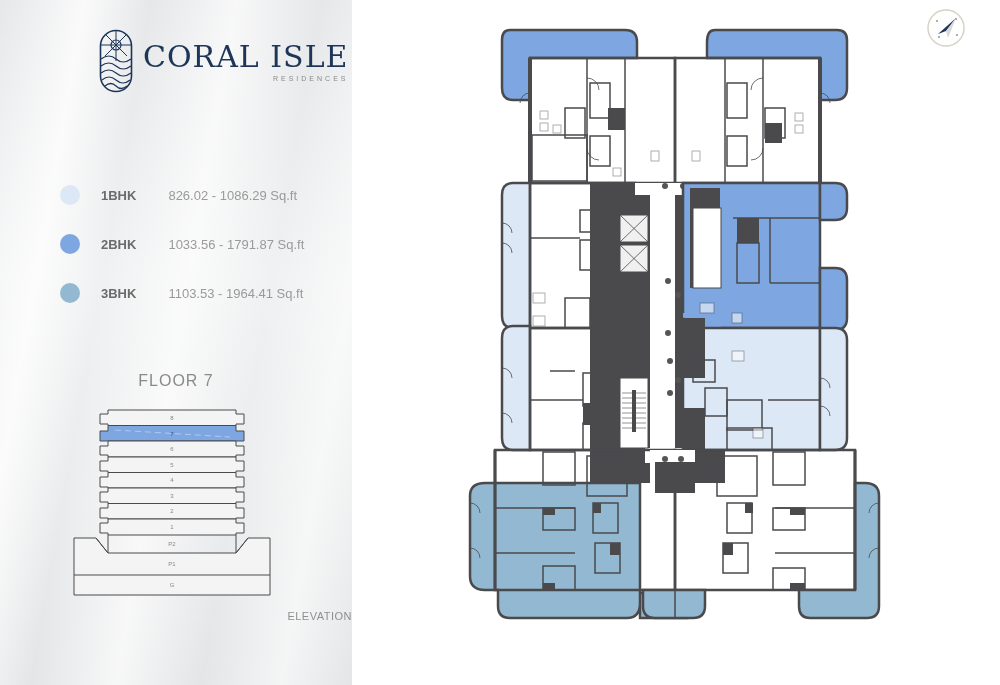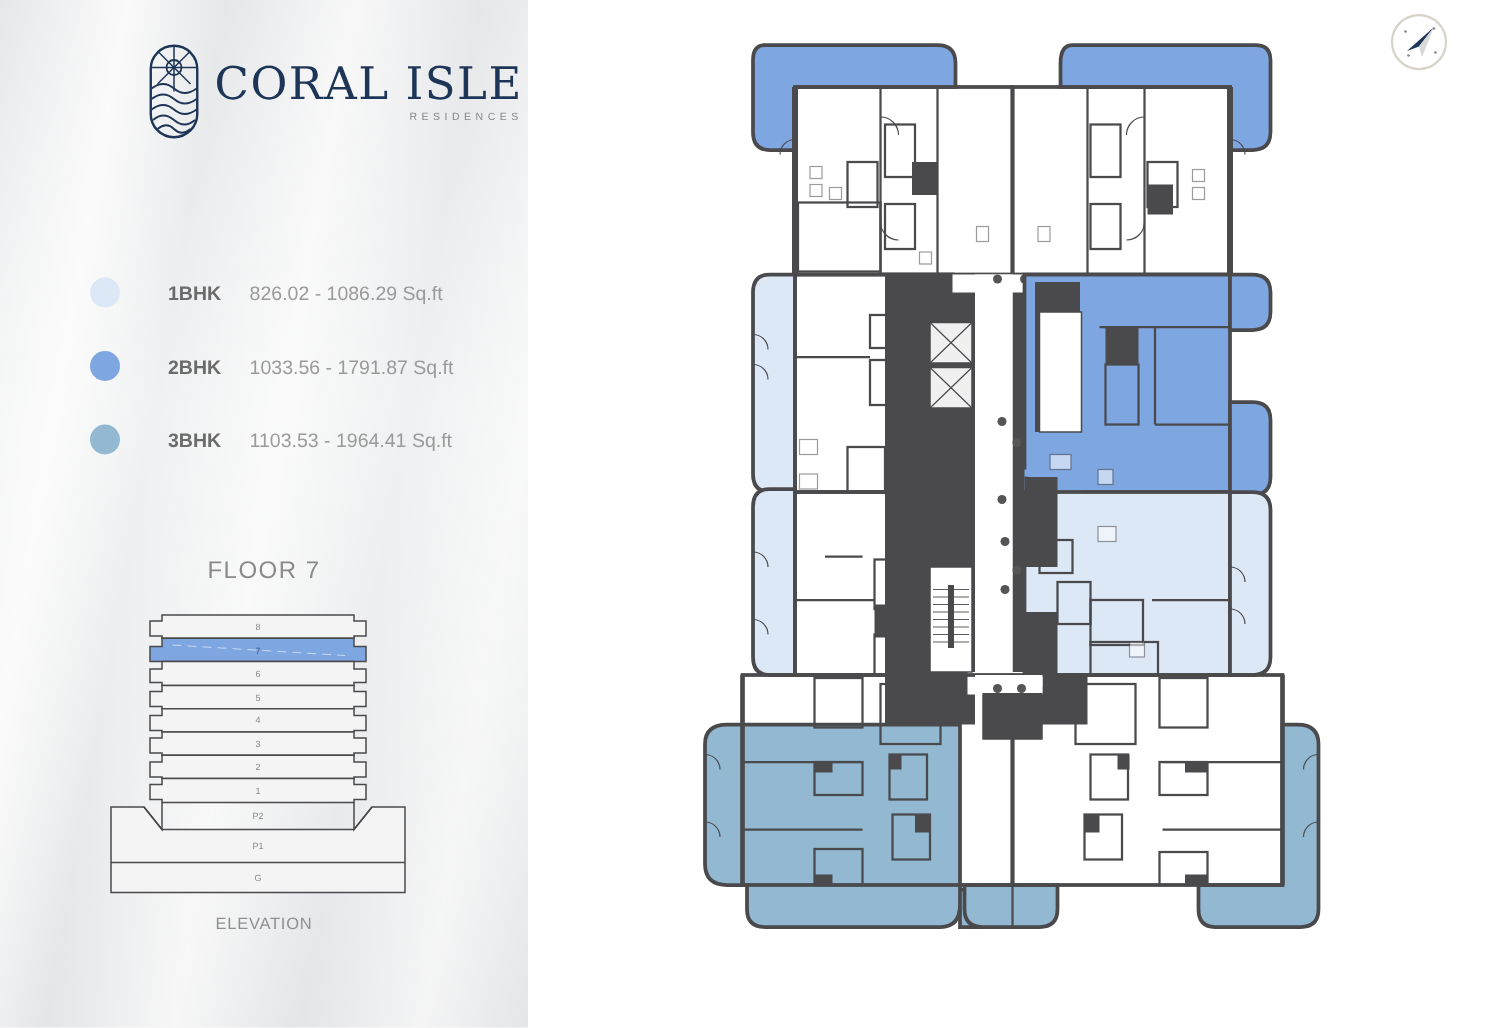"1BHK" .legend-row { gap: 11px -> none }
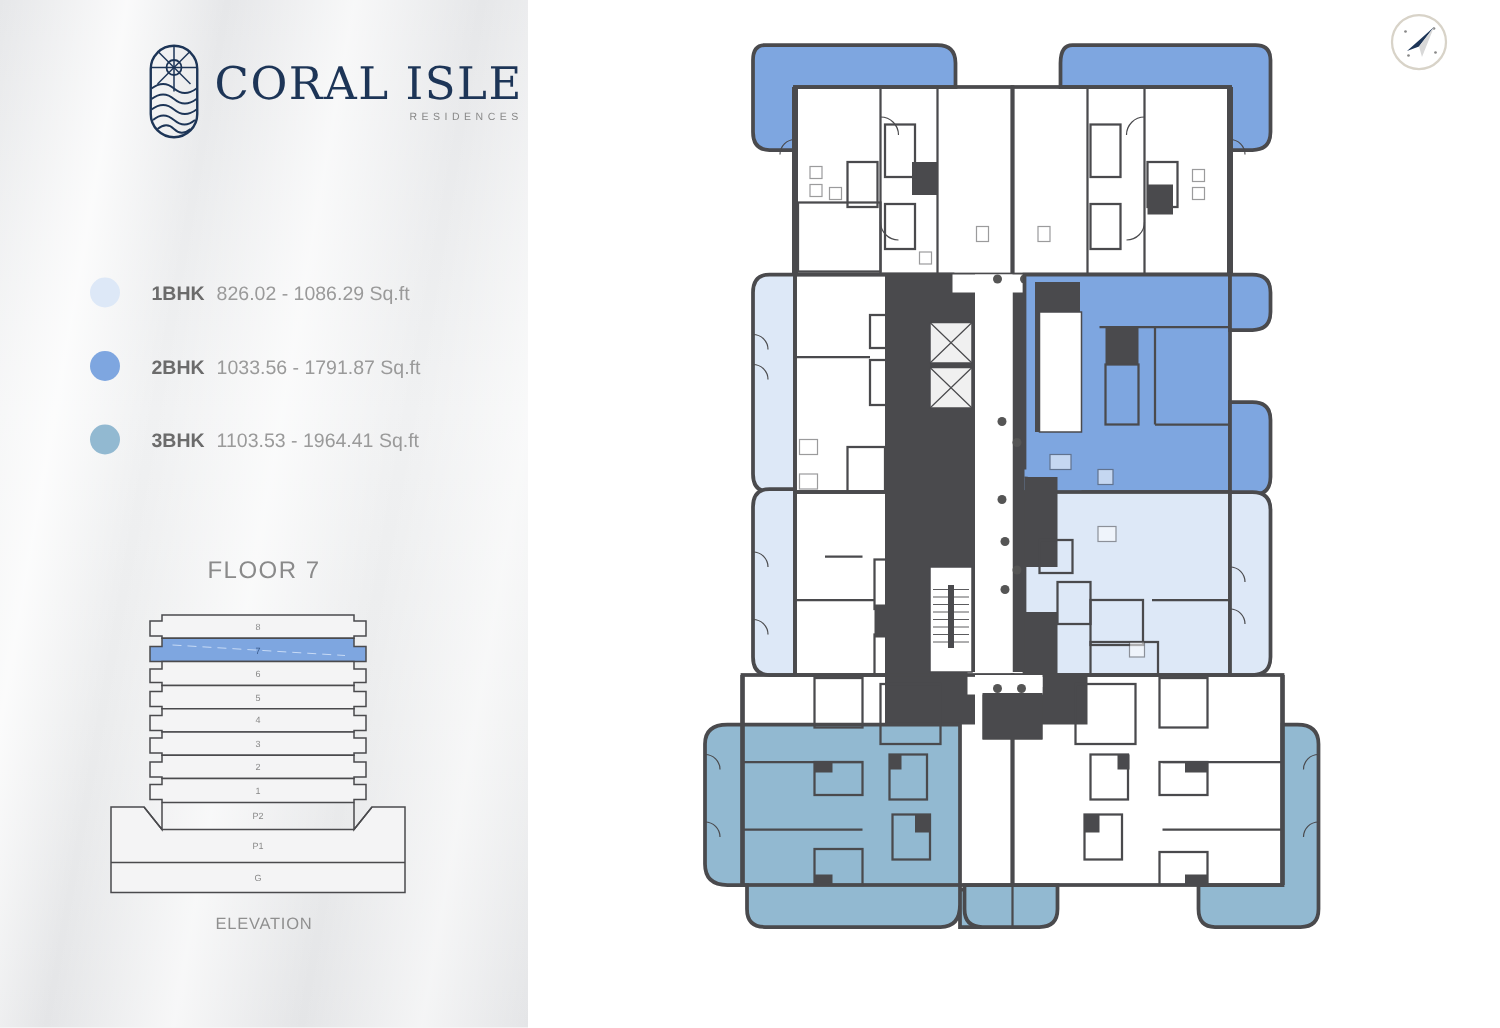"826.02 - 1086.29 Sq.ft" .lg-range { margin-left: none -> 24px }
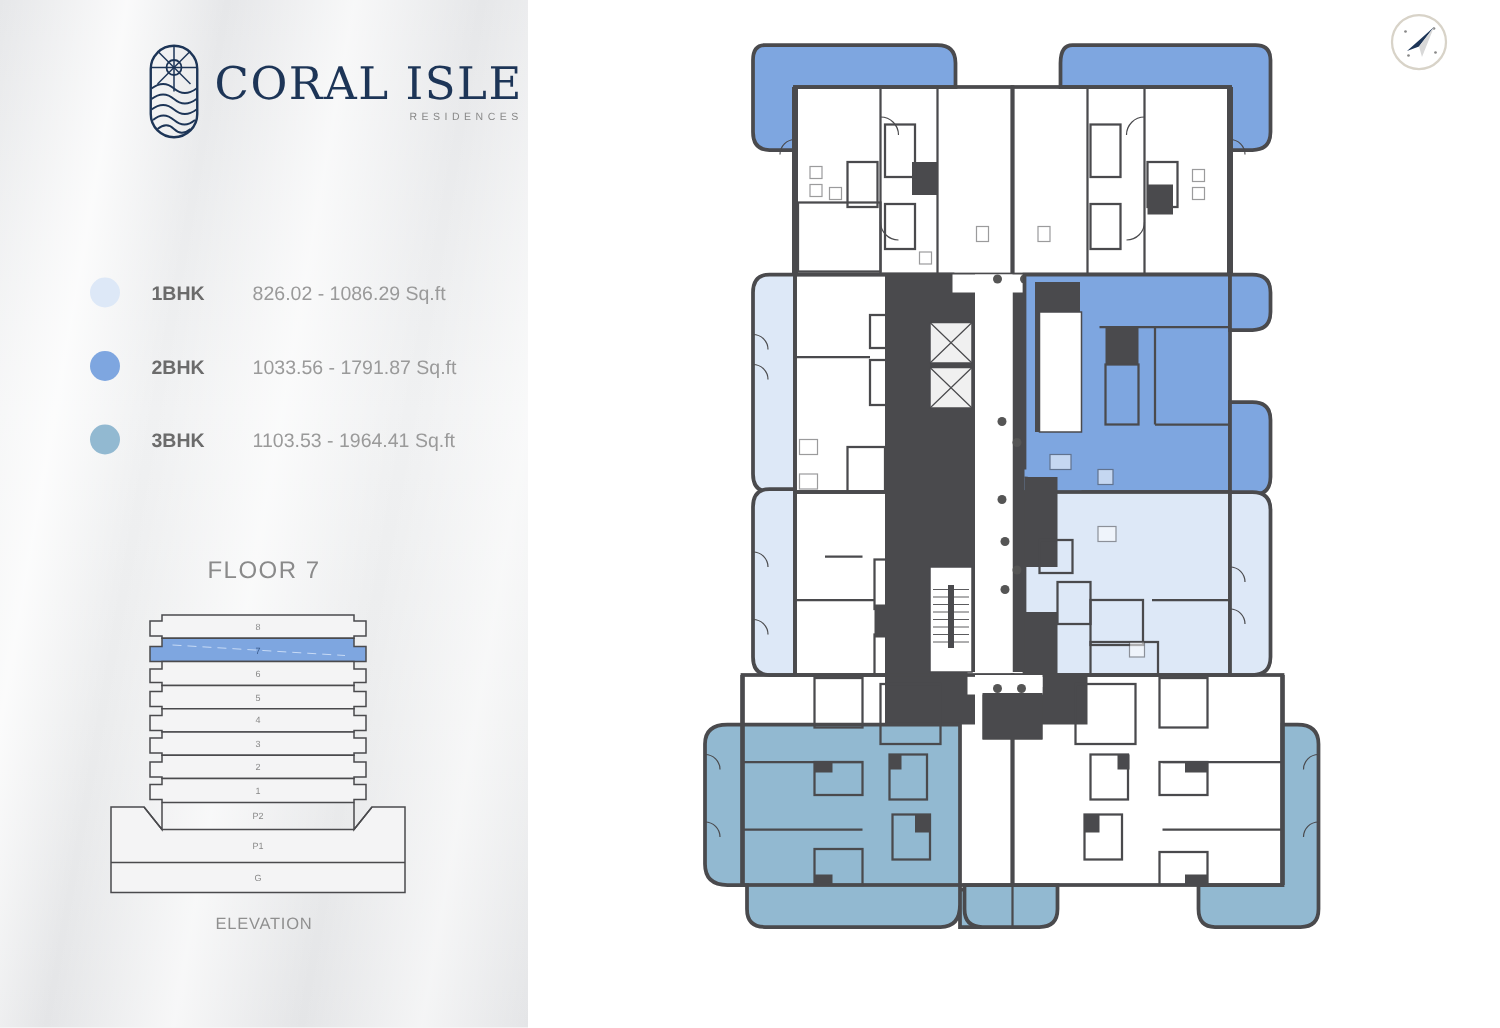"ELEVATION" .elev-label { text-align: center -> right }
